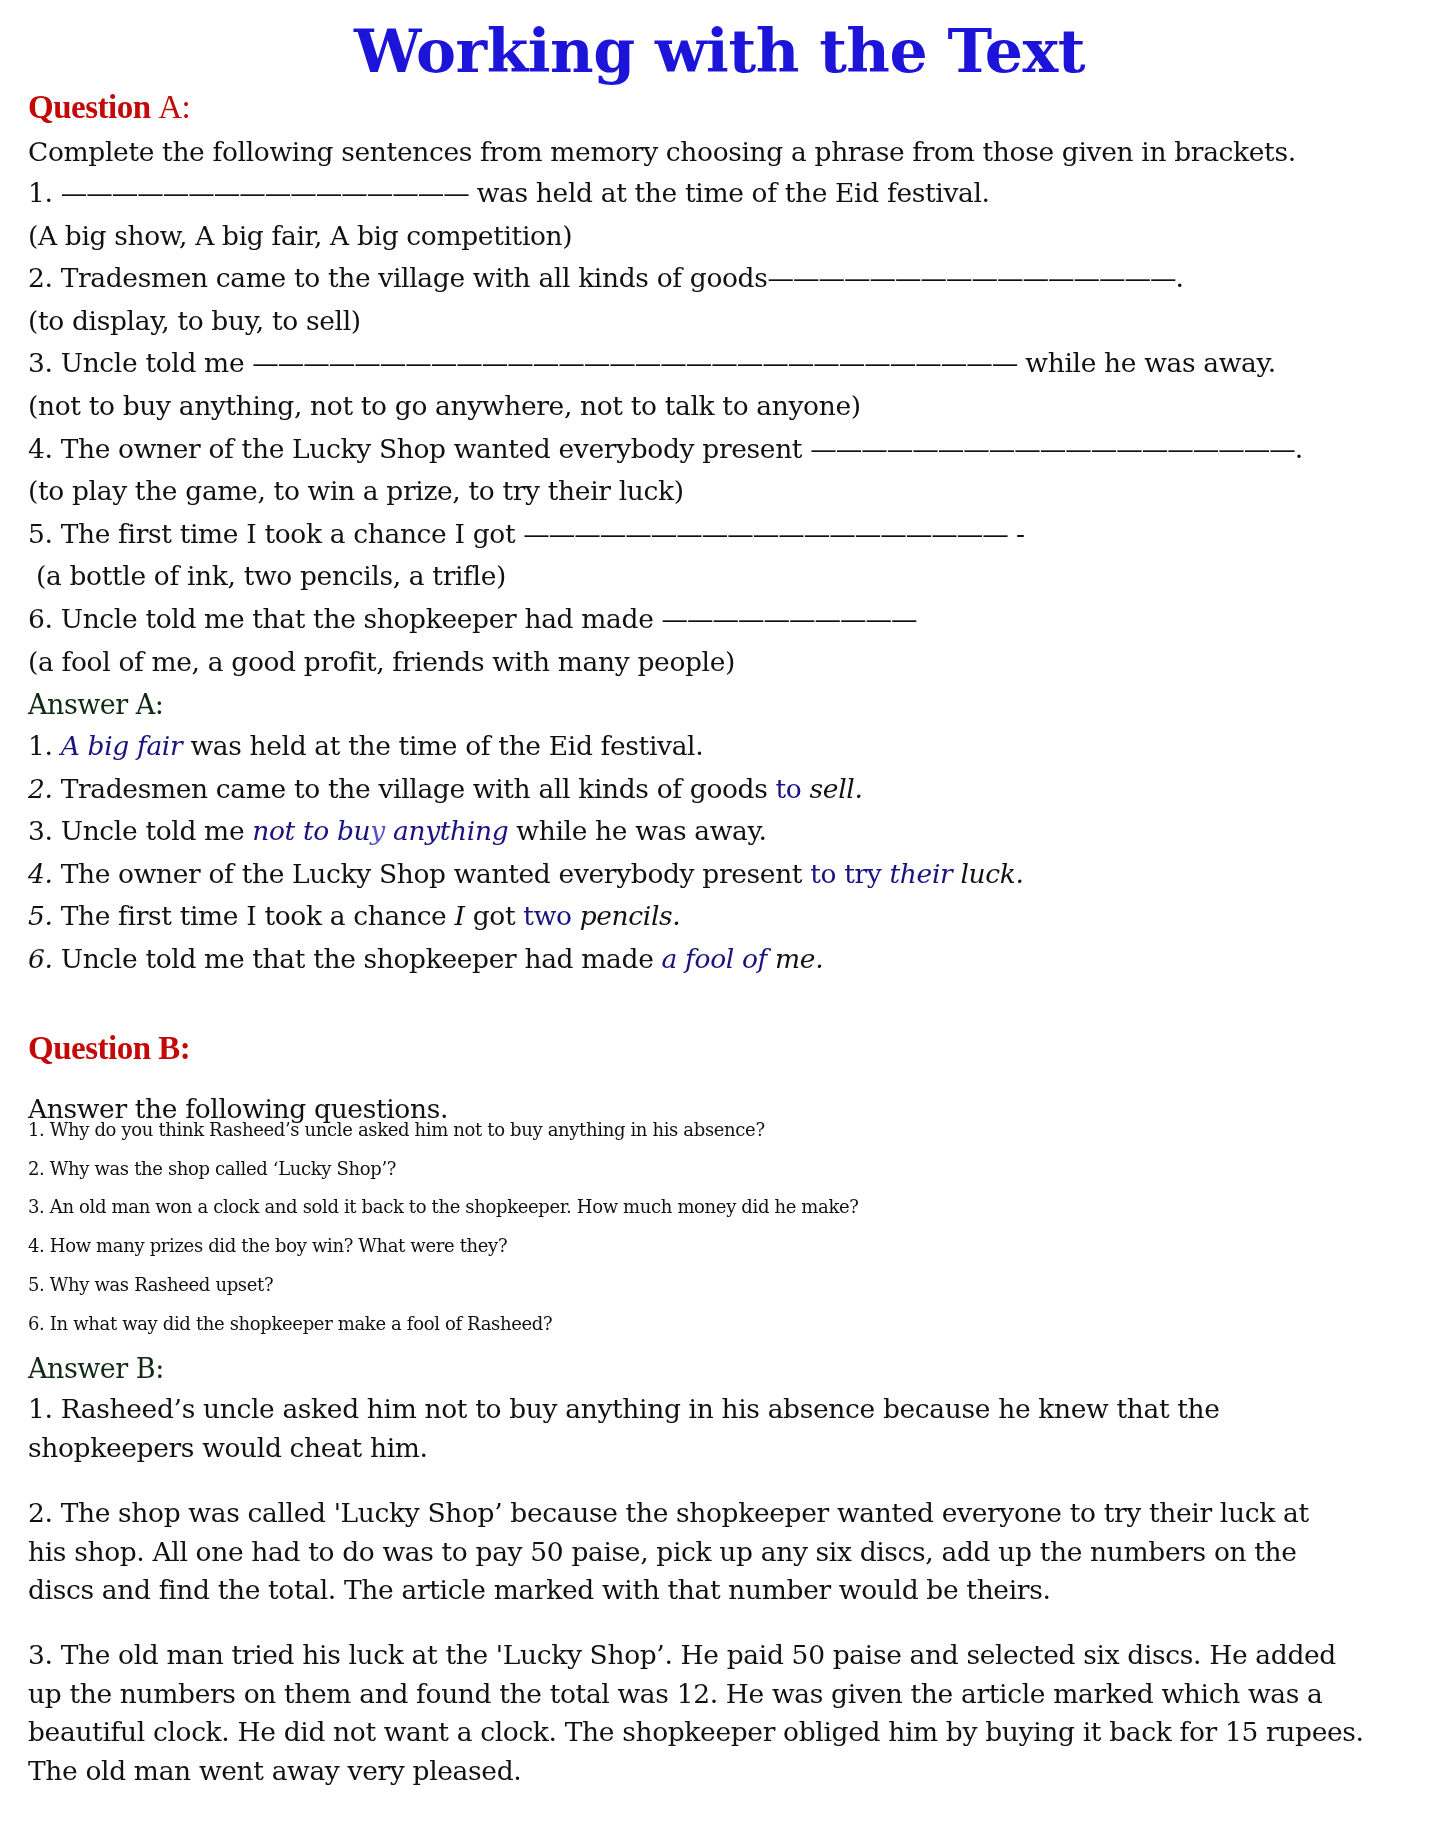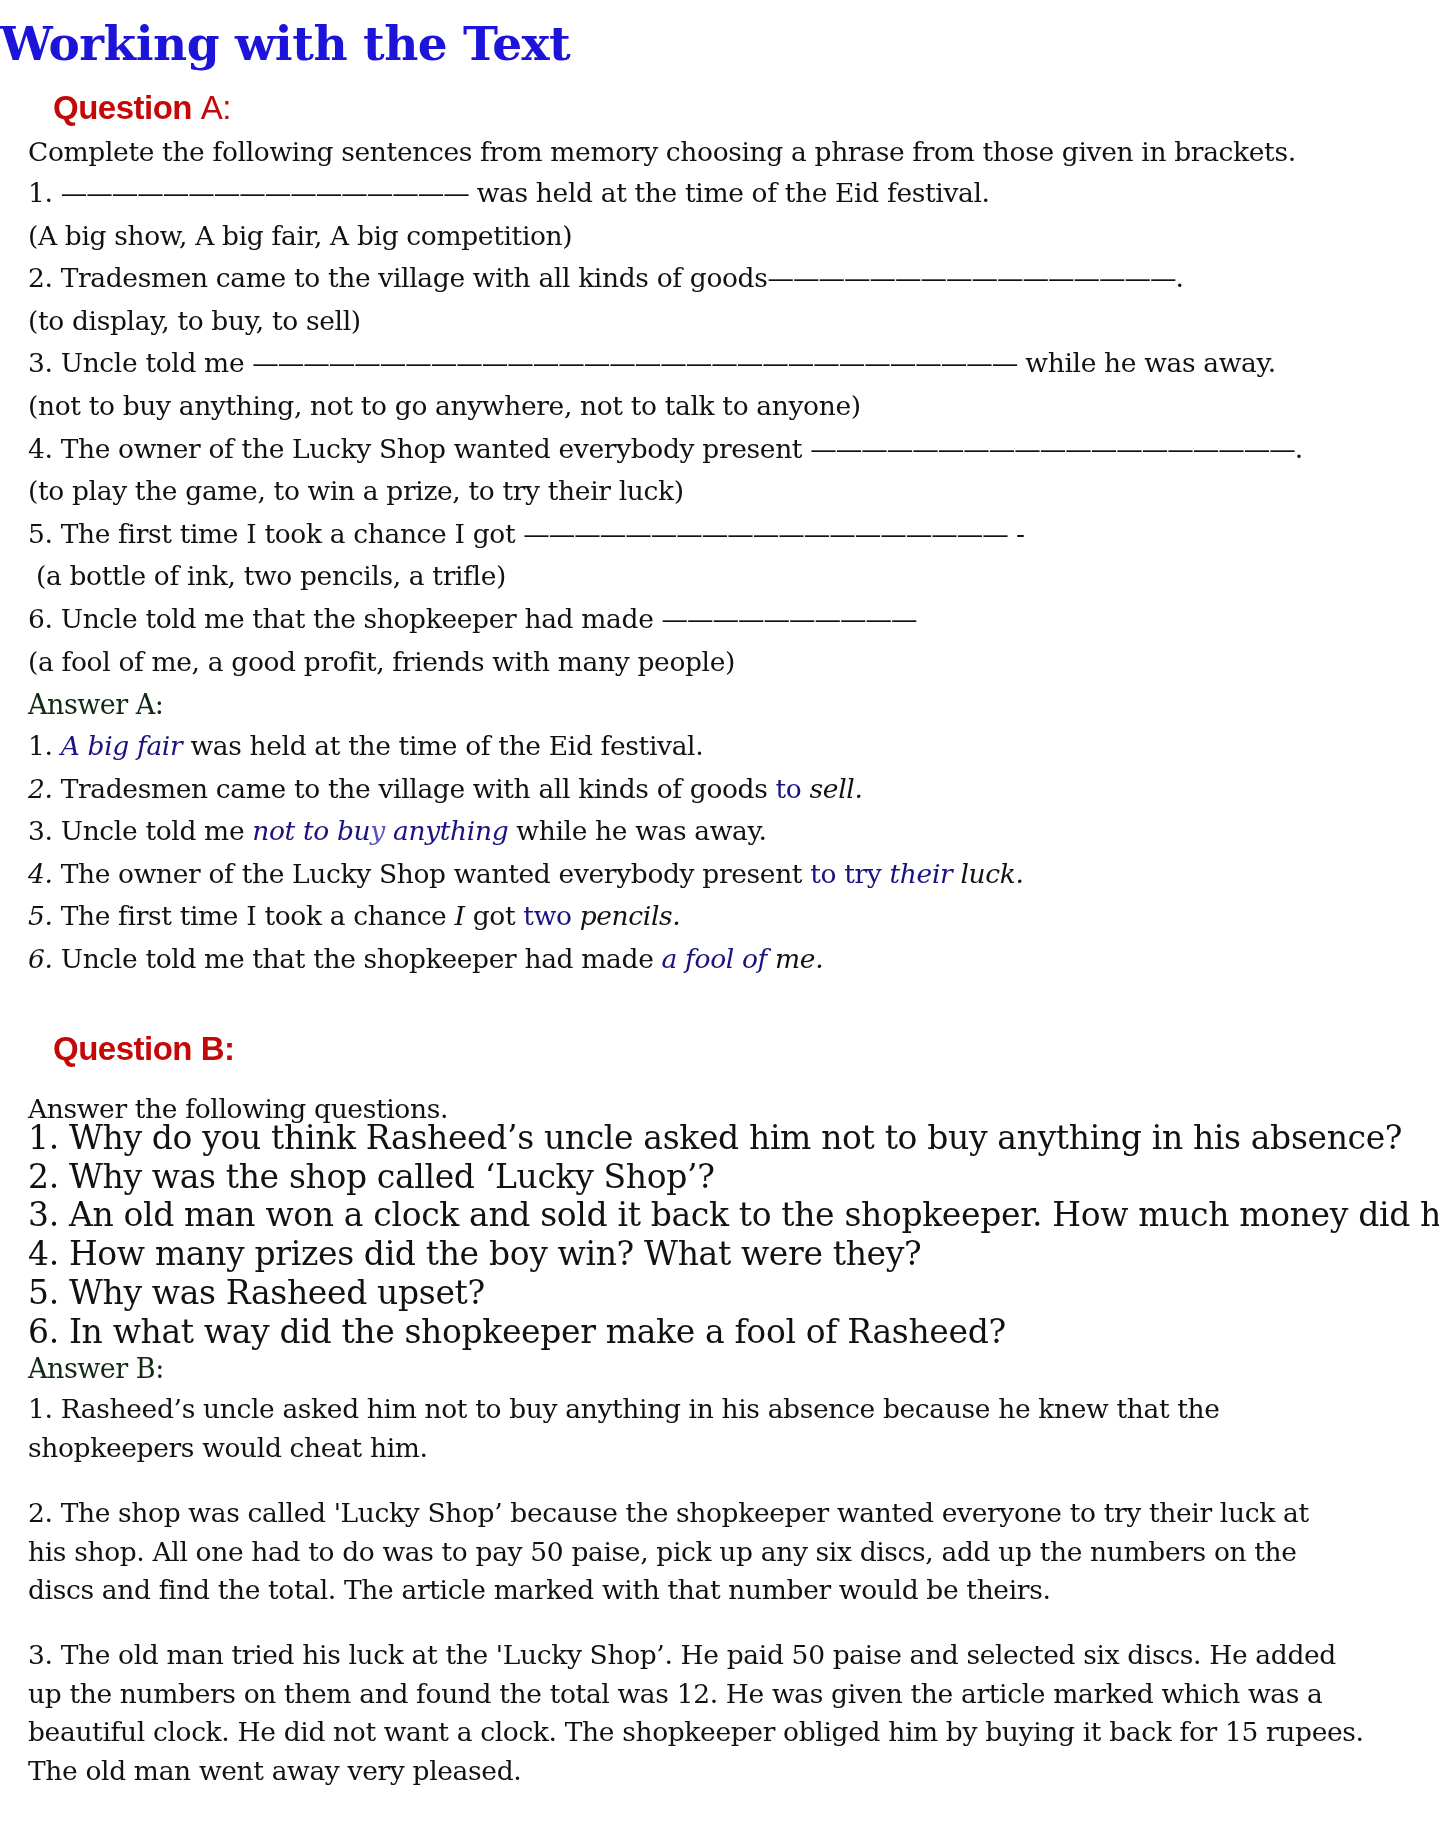"Working with the Text" .title { font-size: 47px -> 60px; text-align: left -> center }
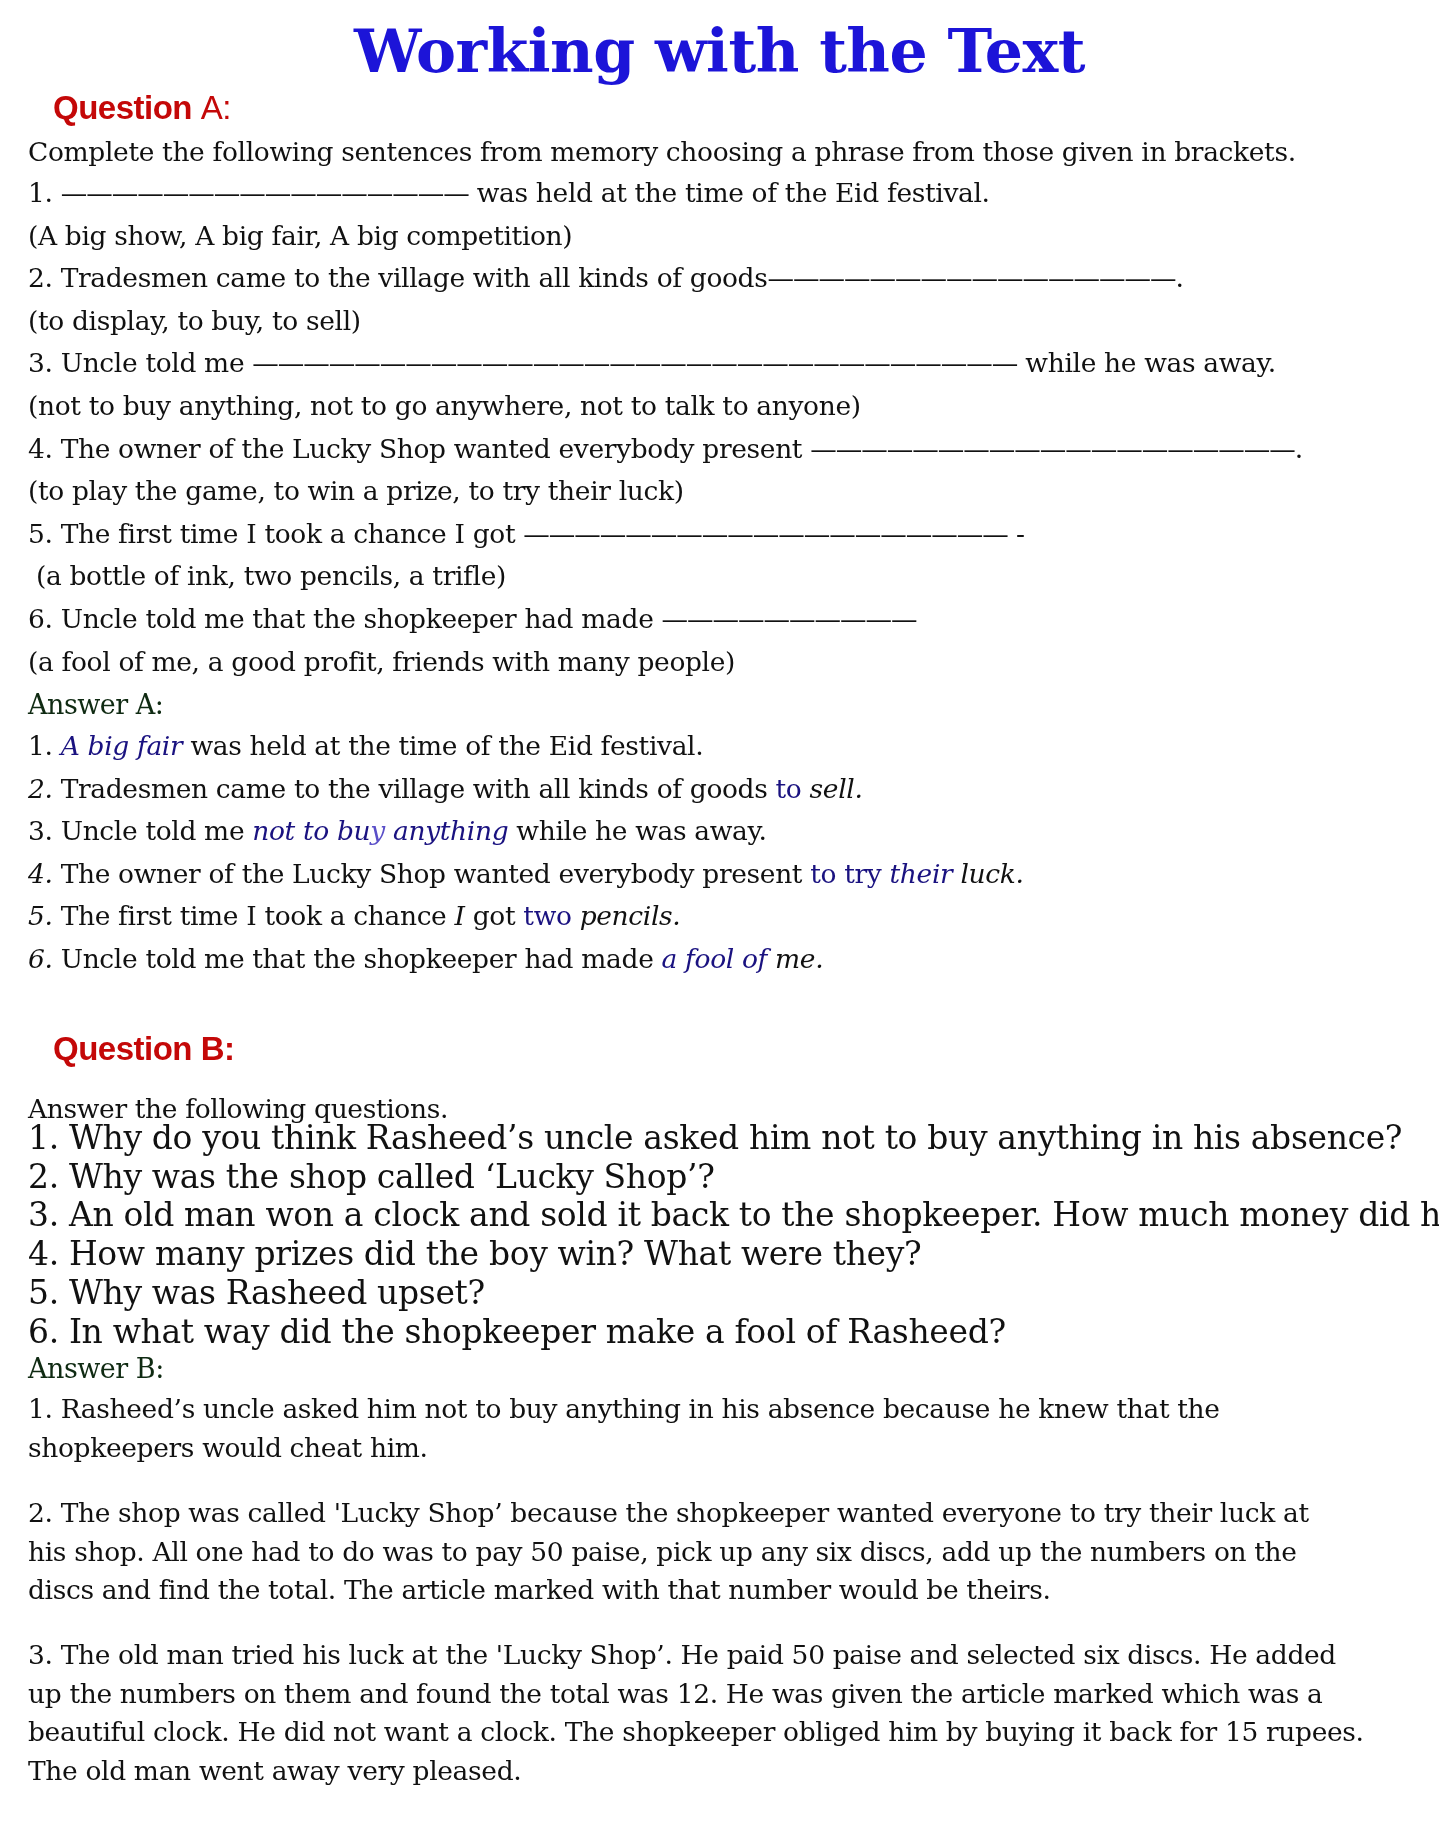"Question A:" .qhead { font-family: Liberation Sans, sans-serif -> Liberation Serif, serif; margin-left: 25px -> none }
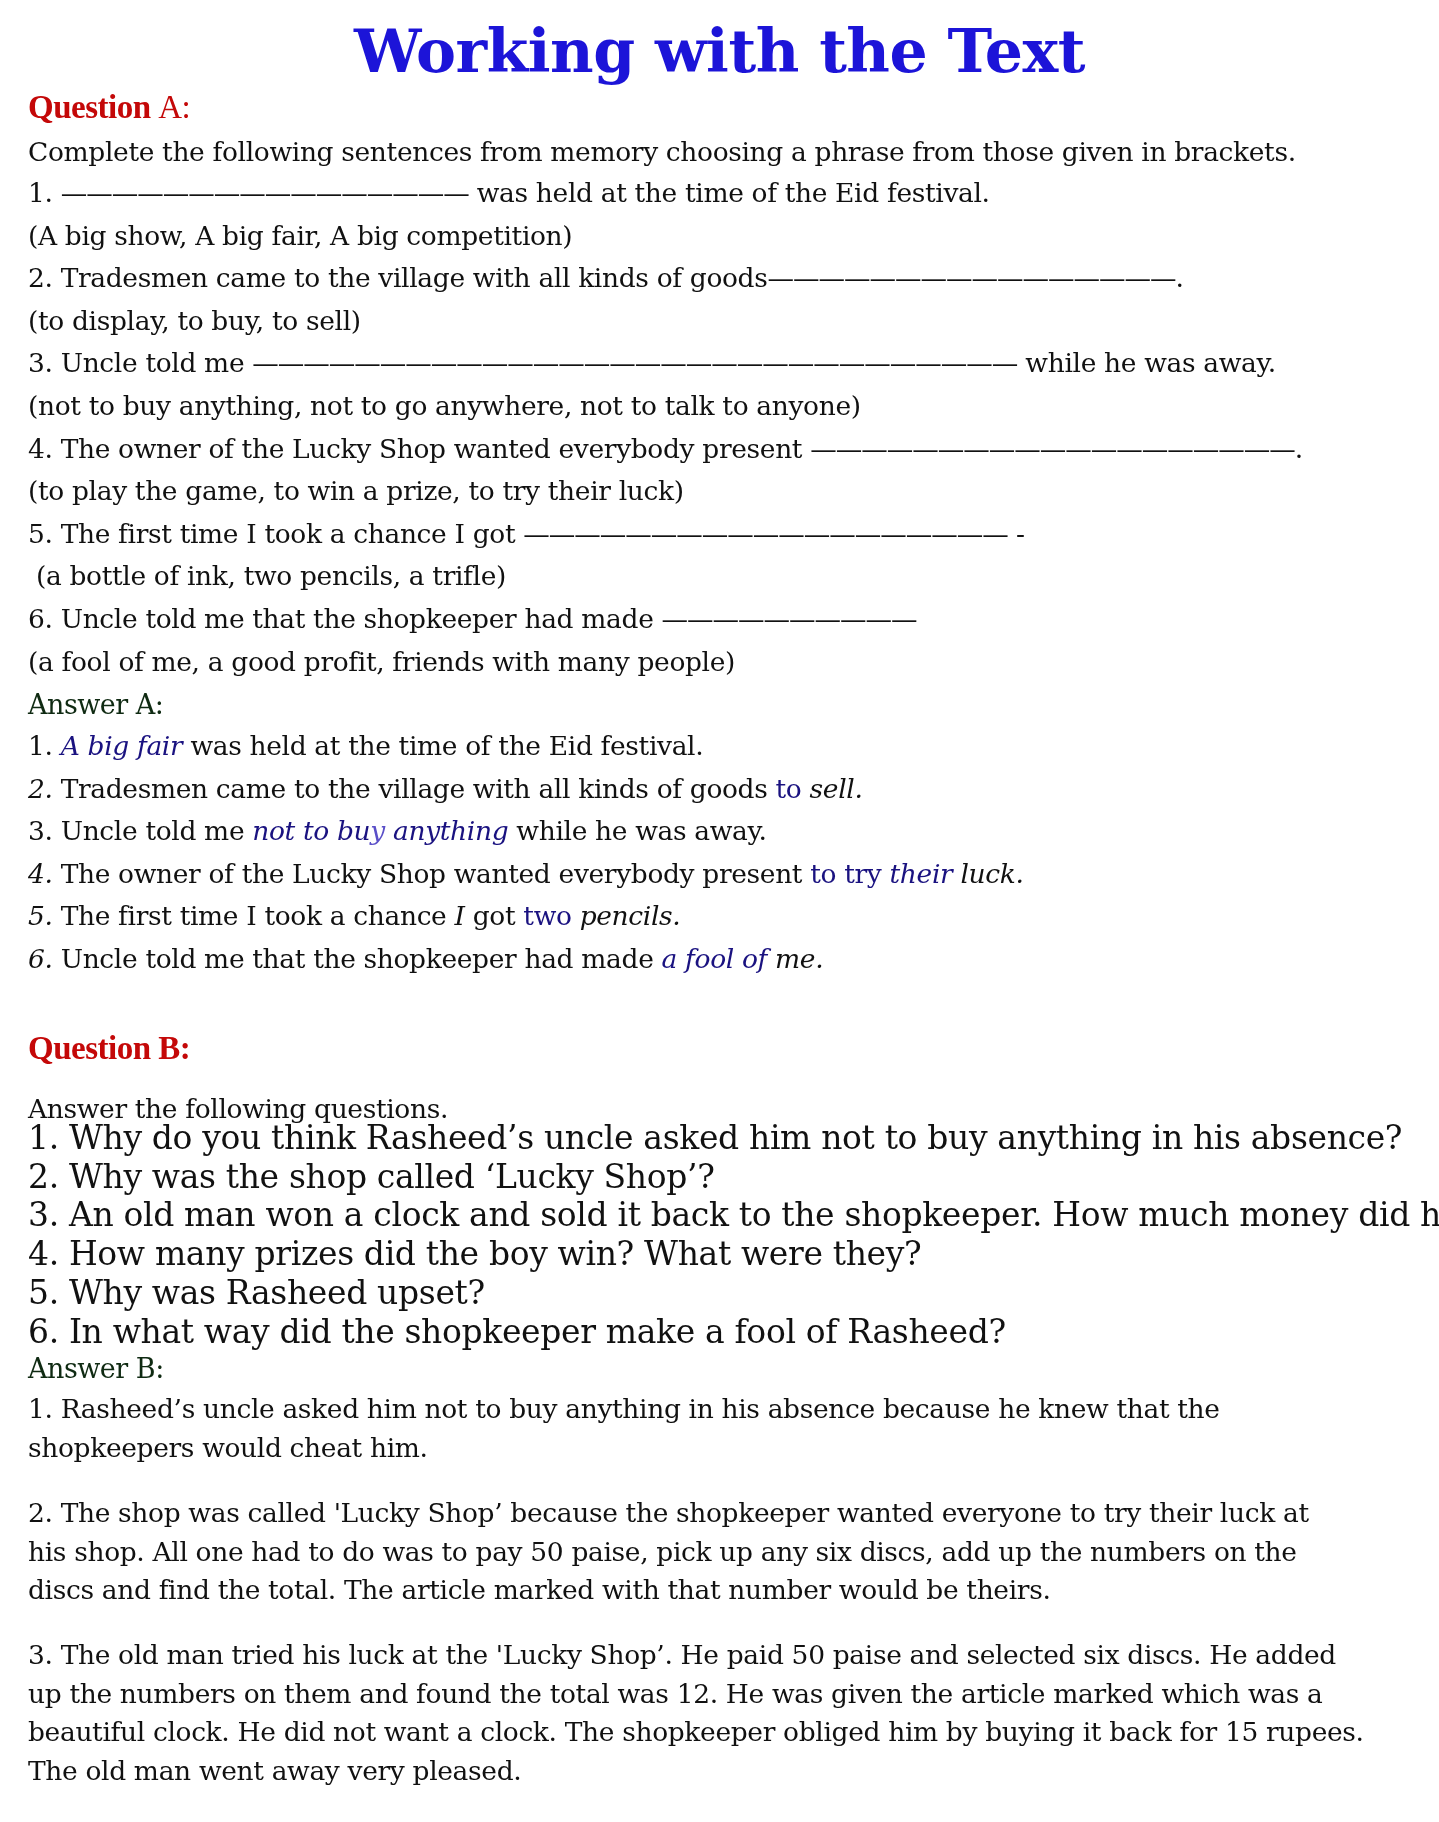"1. Why do you think" .line.qb { font-size: 33px -> 18px }
